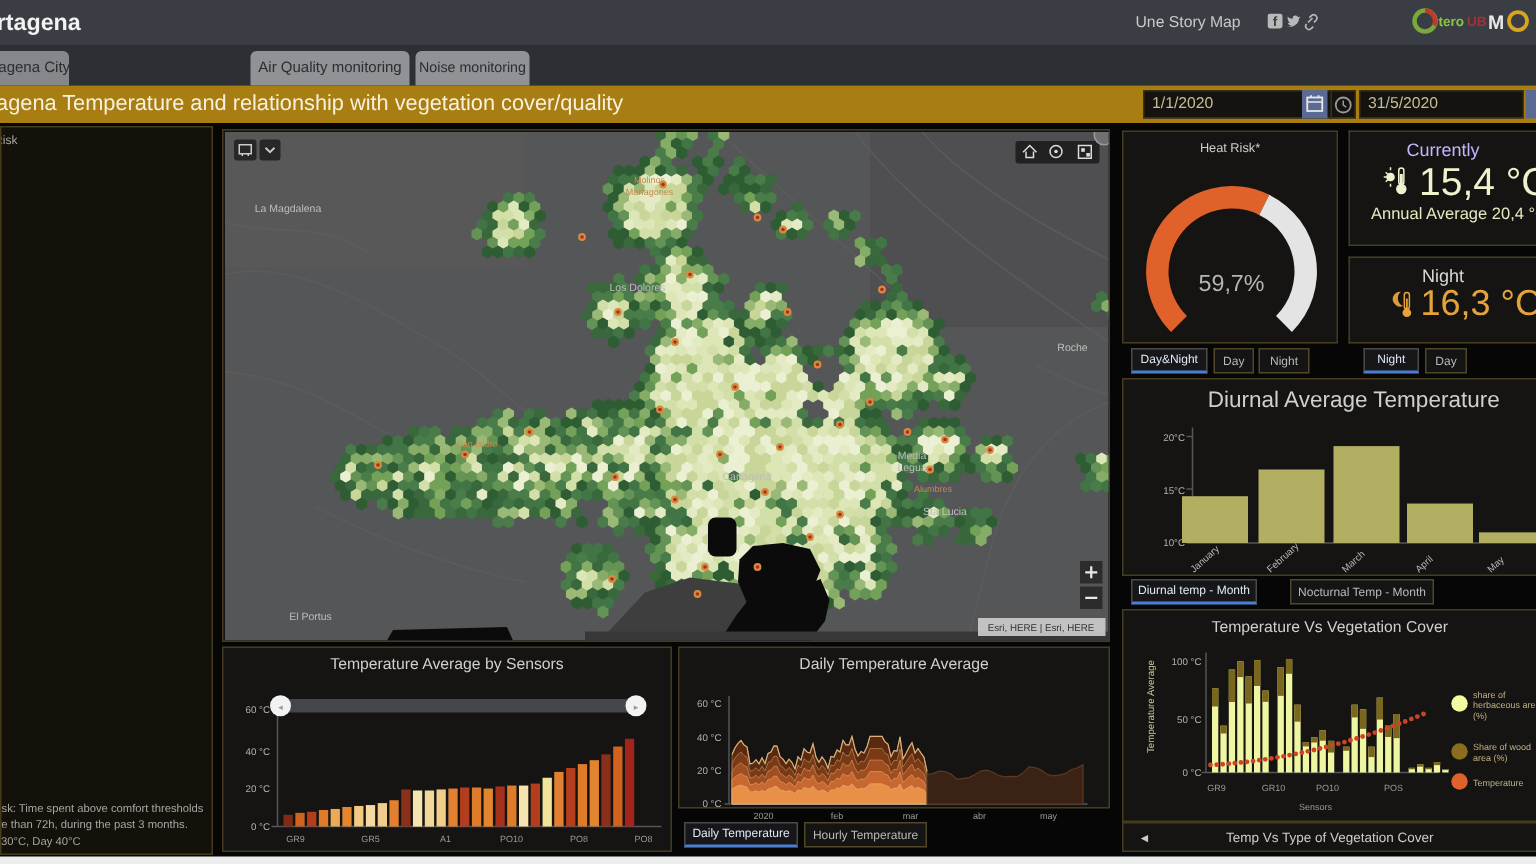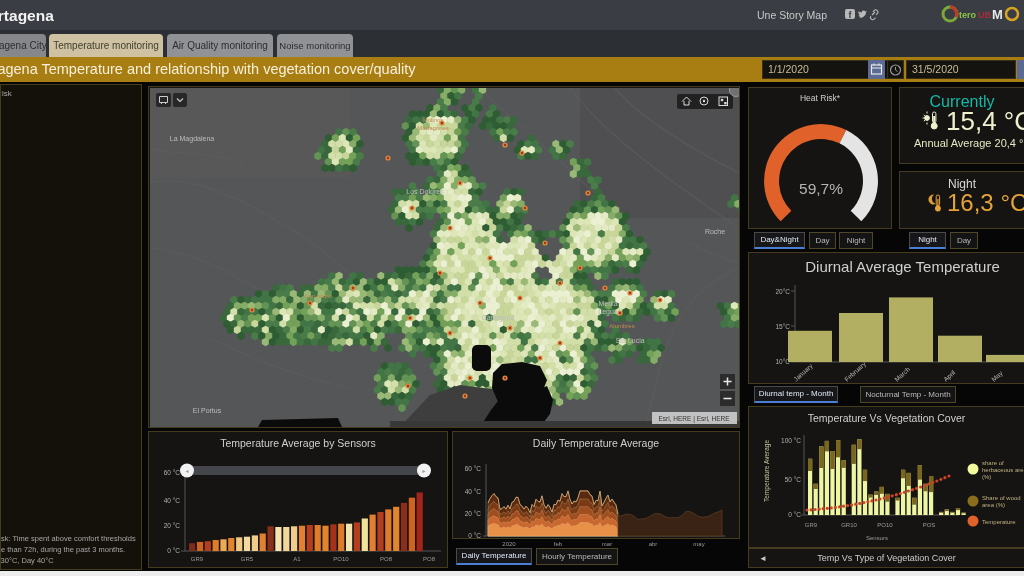"Temperature monitoring" div.tab { html: <div>Temperature monitoring</div> -> none }
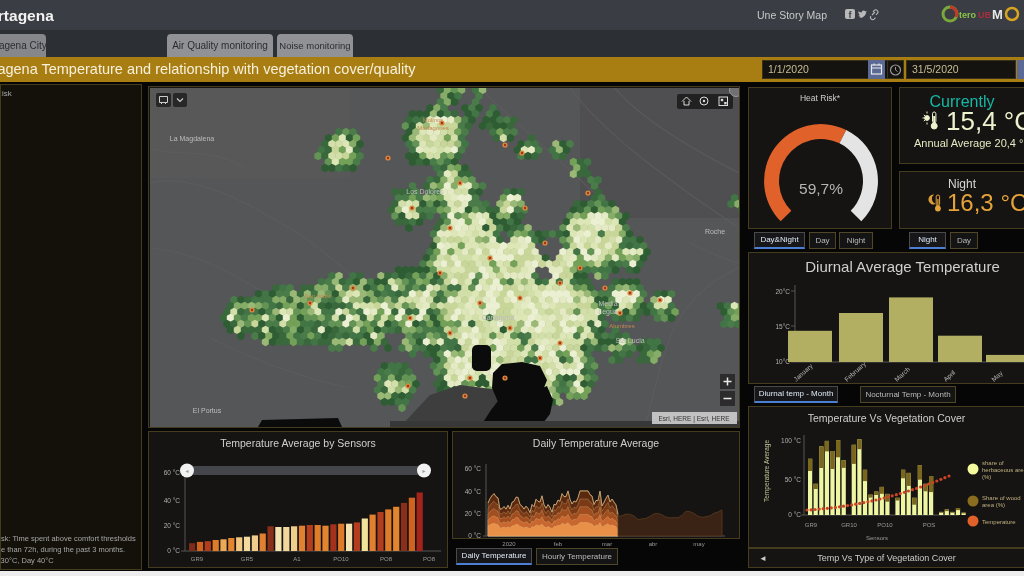"Currently" div.ptitle { color: #14b8a6 -> #c4b5fd; font-size: 16px -> 12px }
